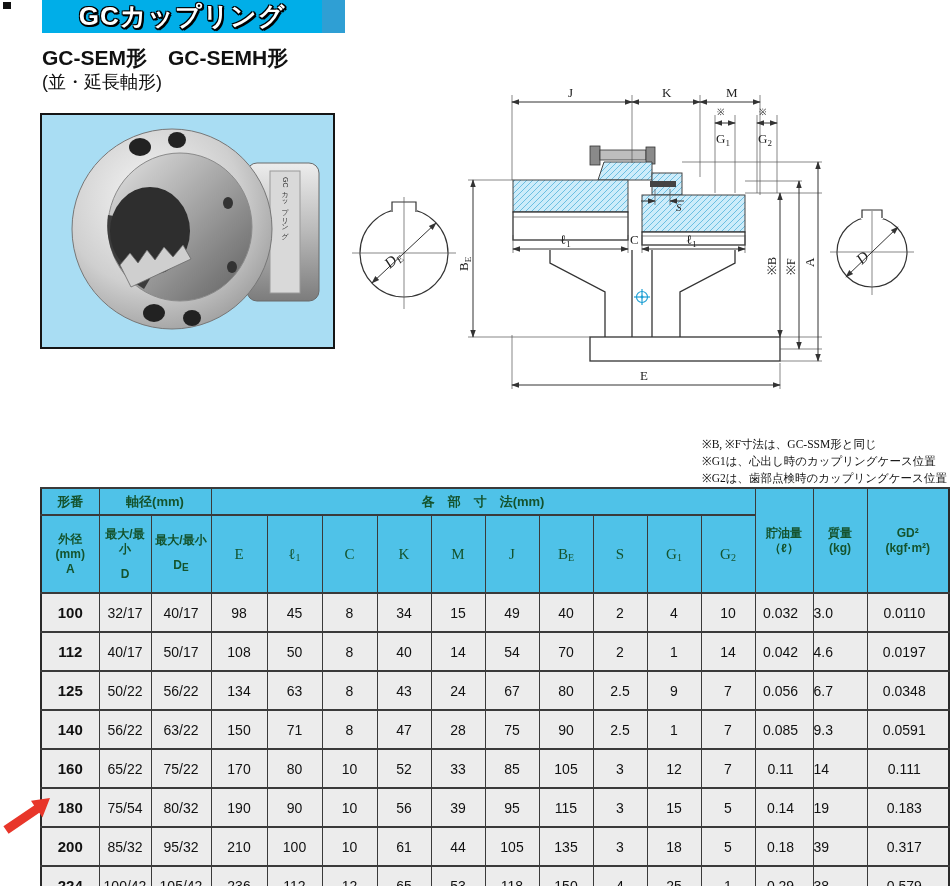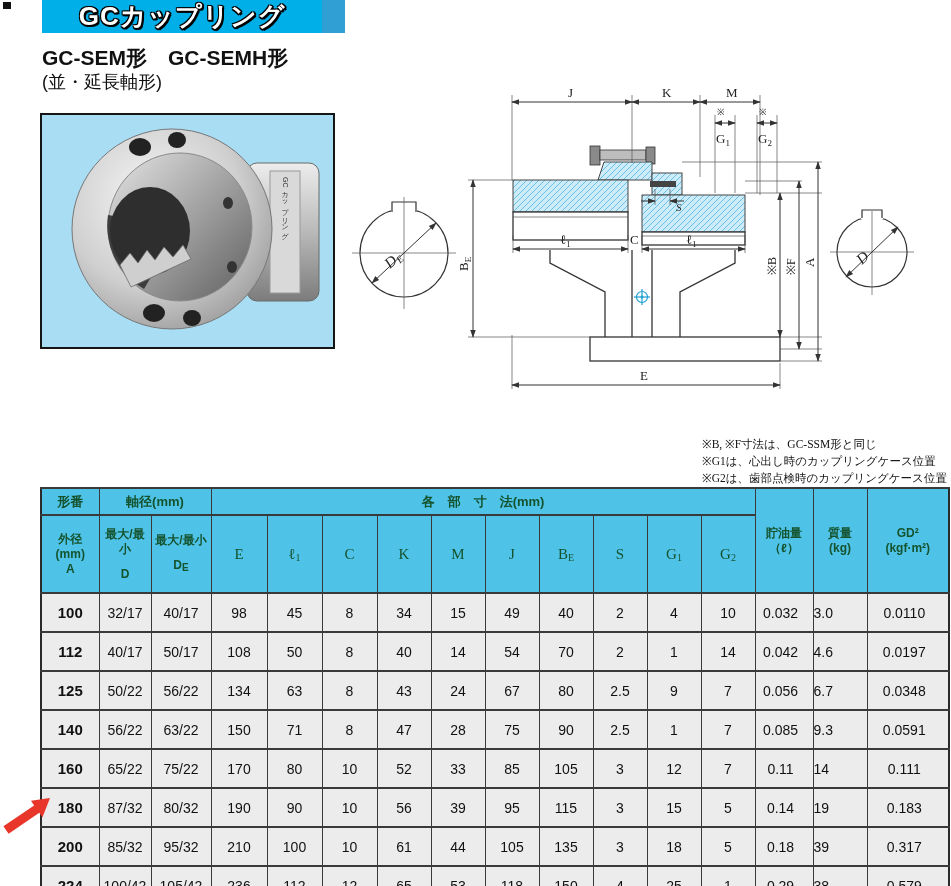"87/32" td { text: 87/32 -> 75/54 }
